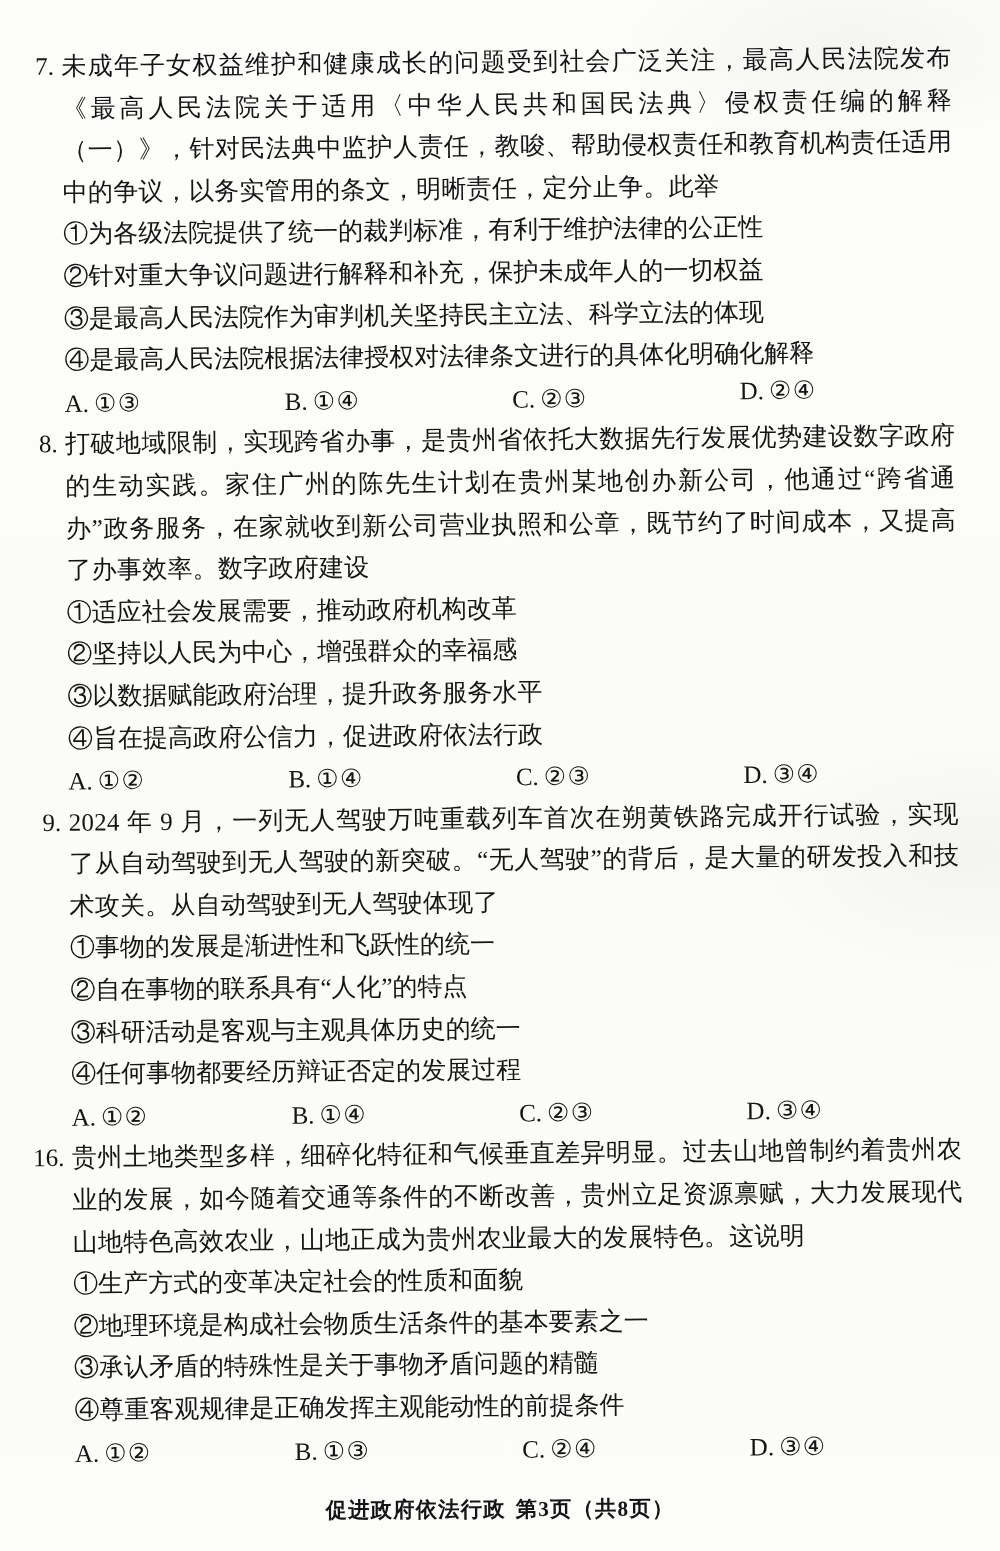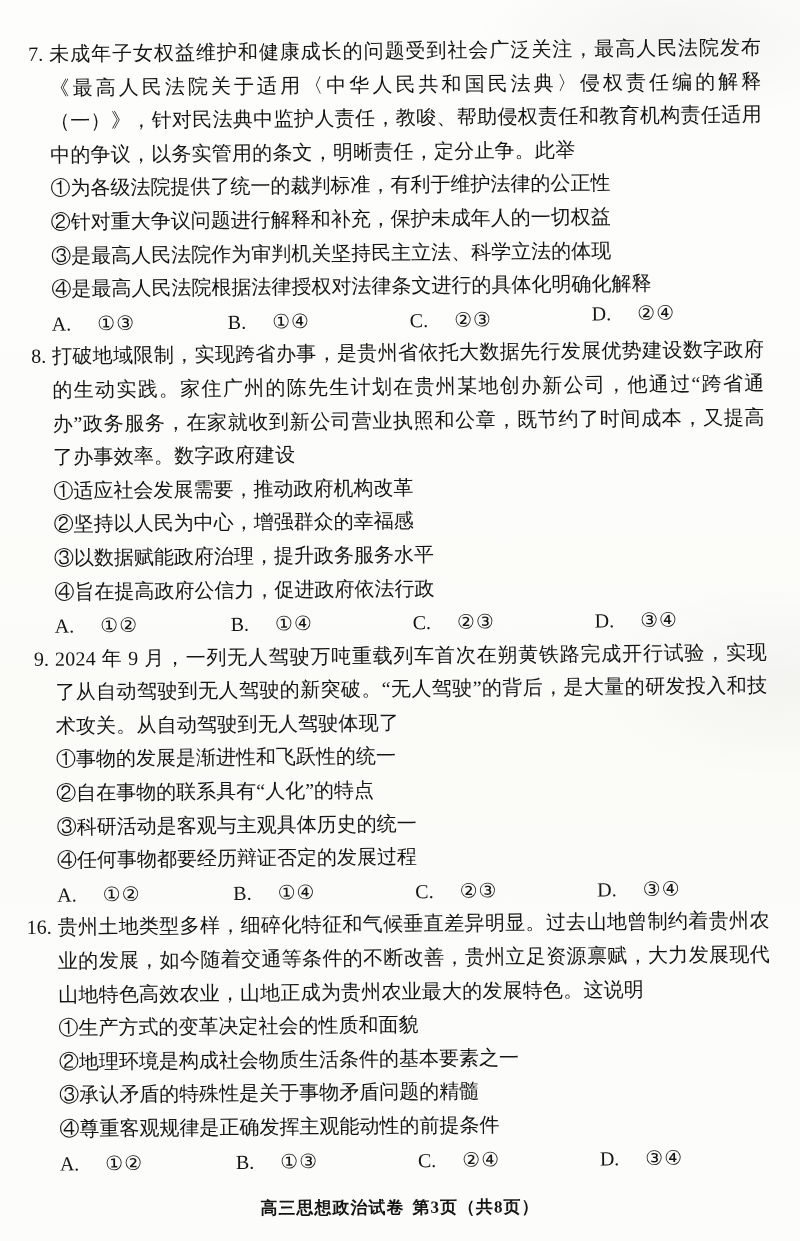"①③" .c-value { margin-left: 26px -> 4px }
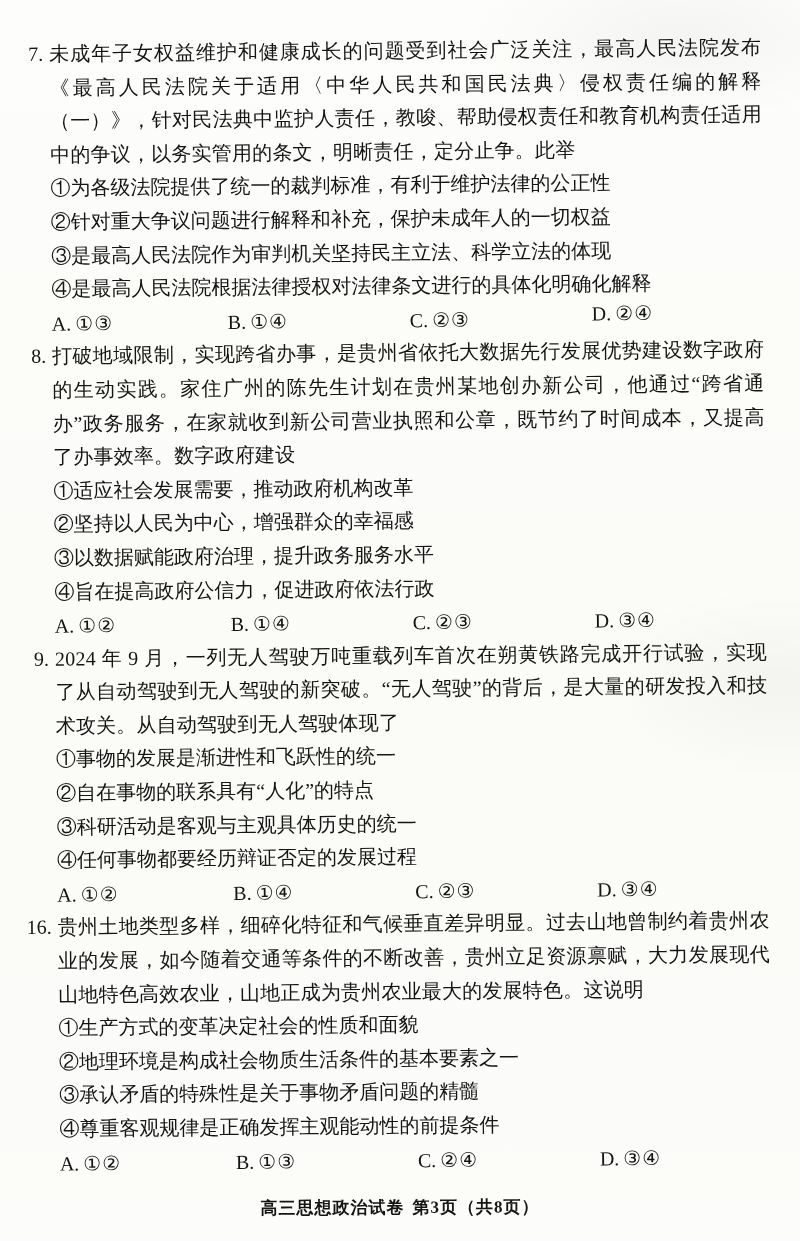"高三思想政治试卷" span { text: 高三思想政治试卷 -> 促进政府依法行政 }
